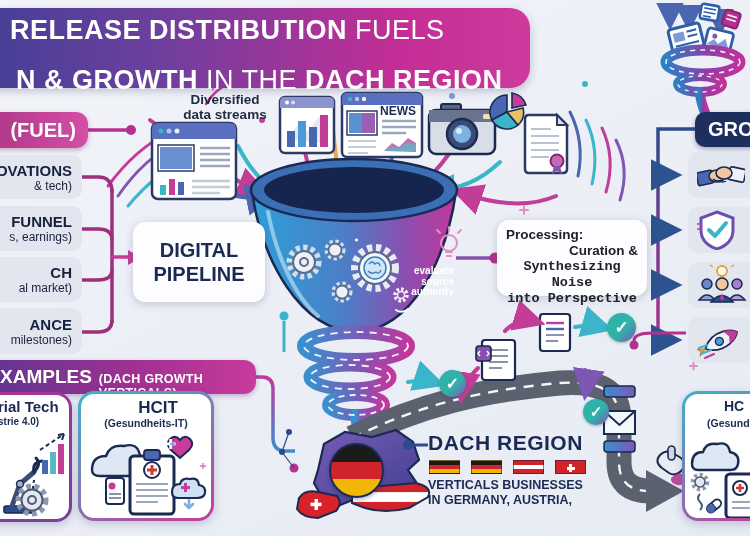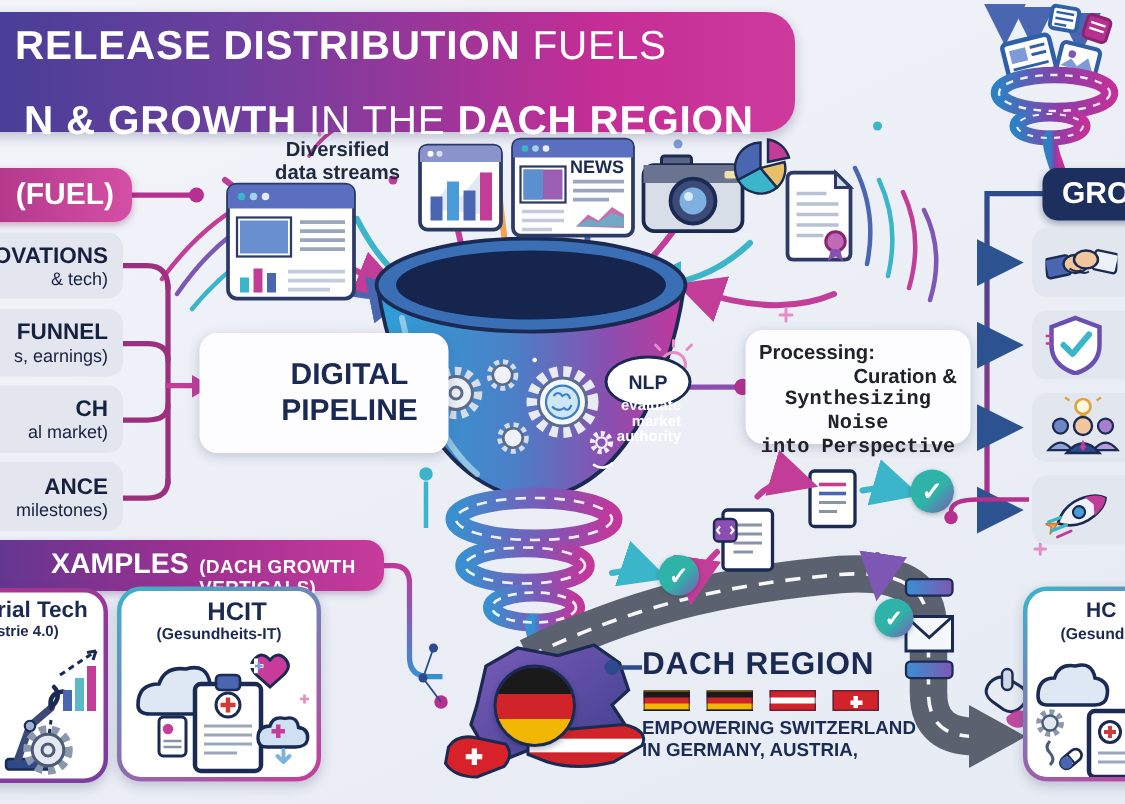"DIGITAL" .white-card { padding-left: 34px -> none }
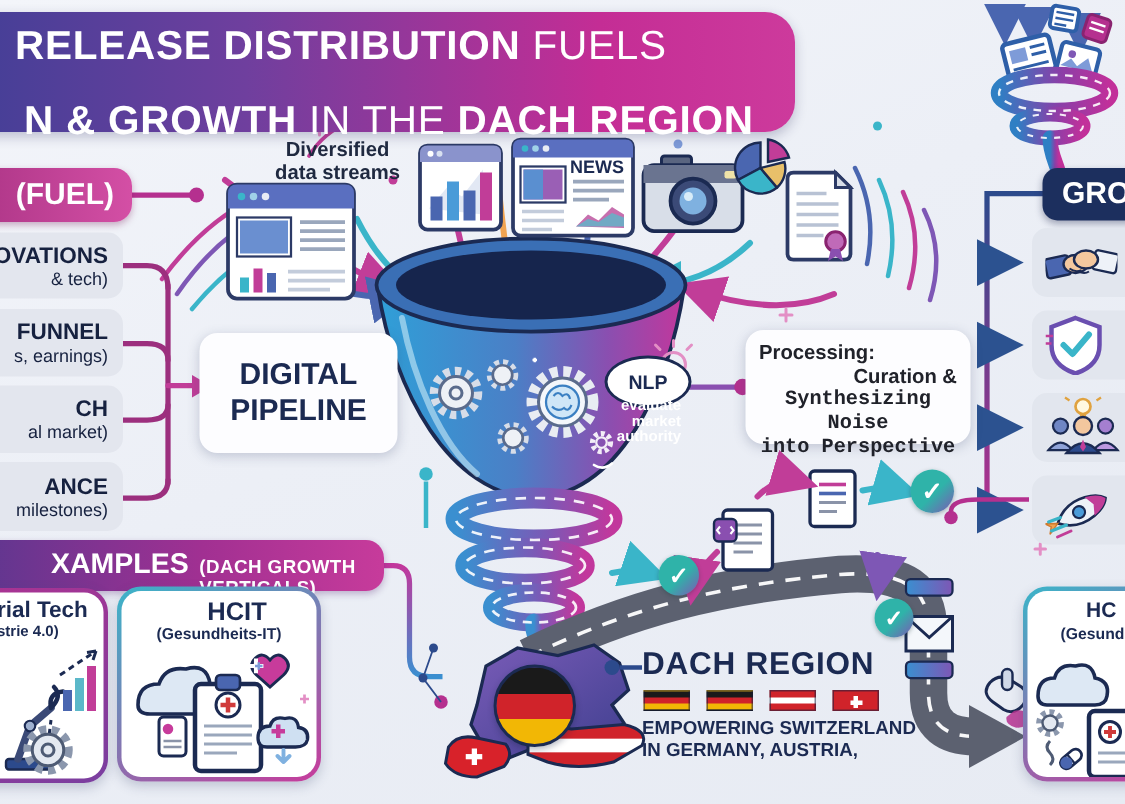"NLP" div.abs { html: <div> <span>NLP</span> </div> -> none }
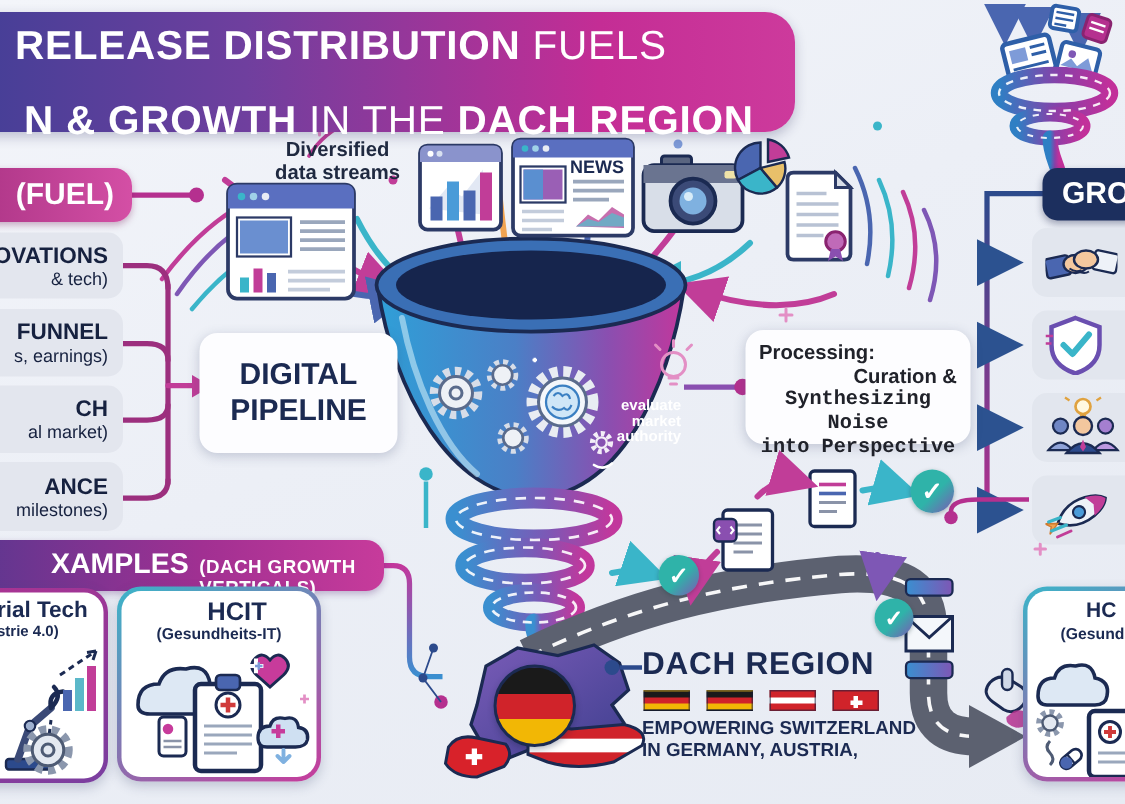"market" div { text: market -> source }
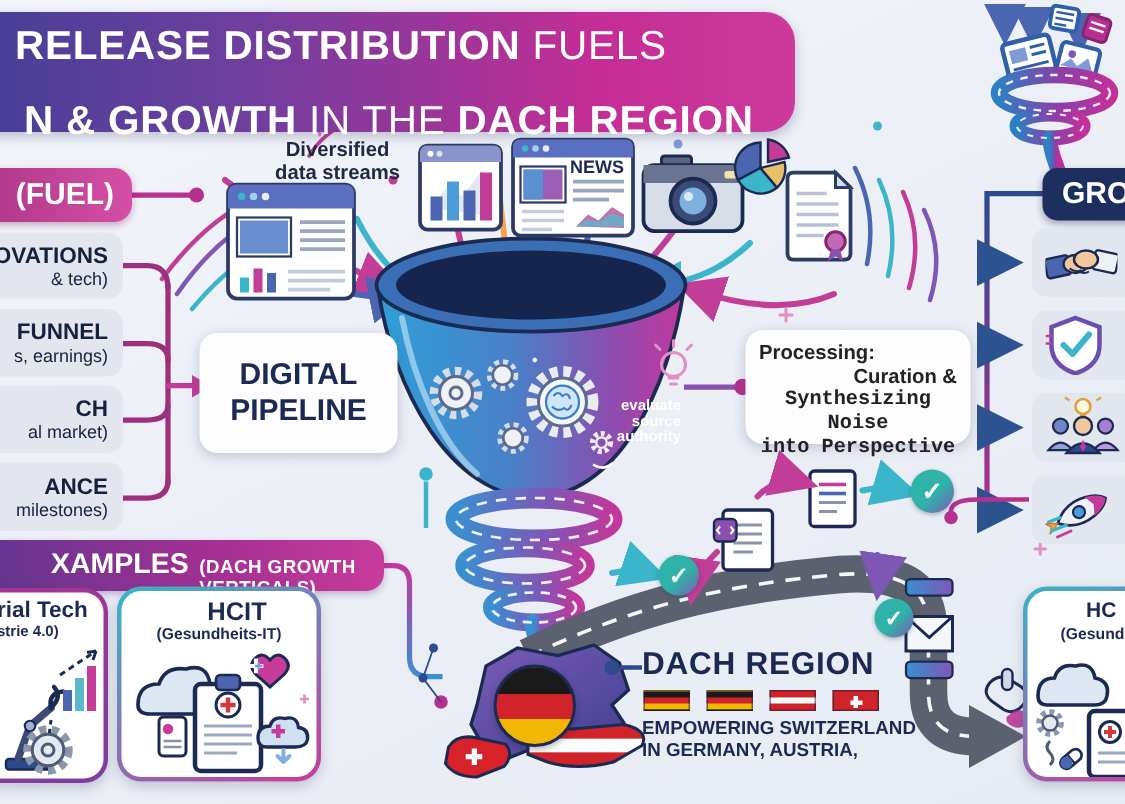"XAMPLES" .examples-badge .big { padding-left: 34px -> none }
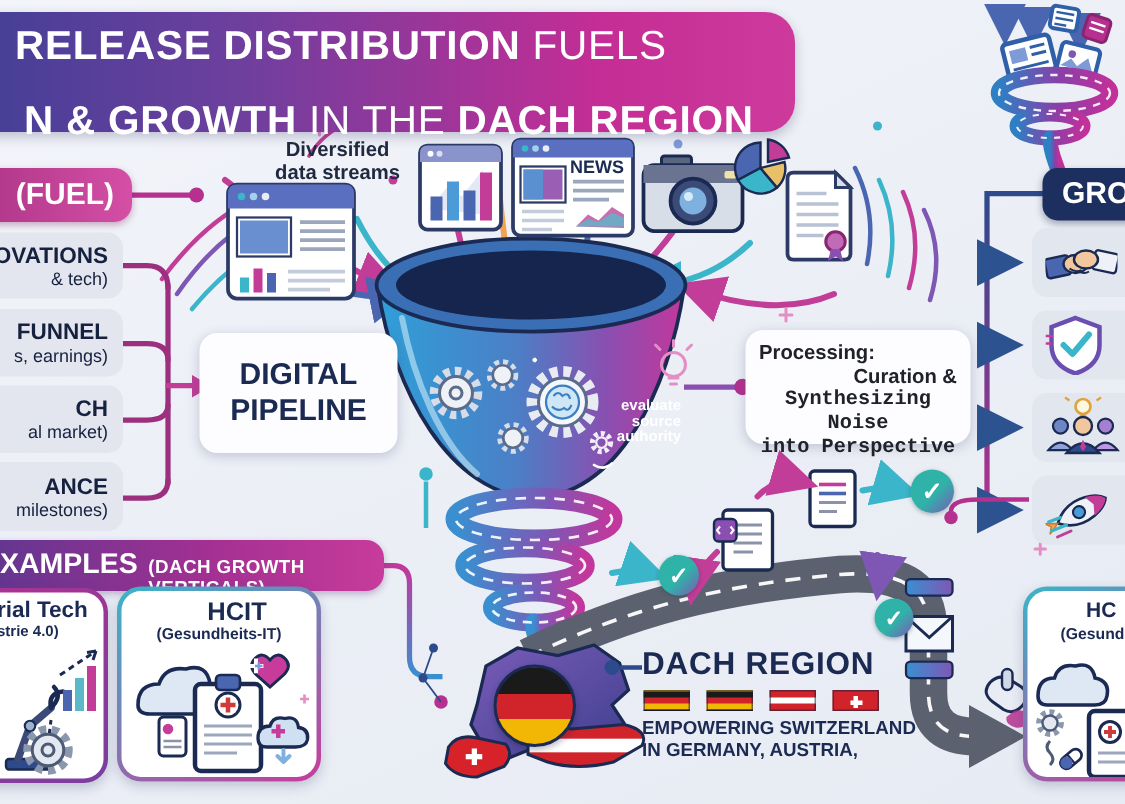"EMPOWERING SWITZERLAND" div { text: EMPOWERING SWITZERLAND -> VERTICALS BUSINESSES }
